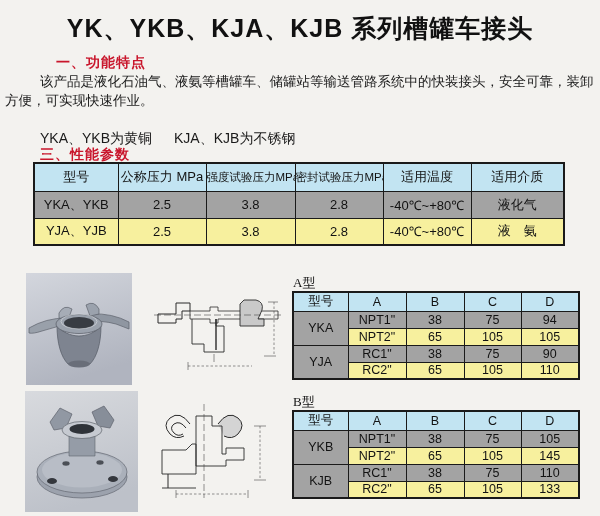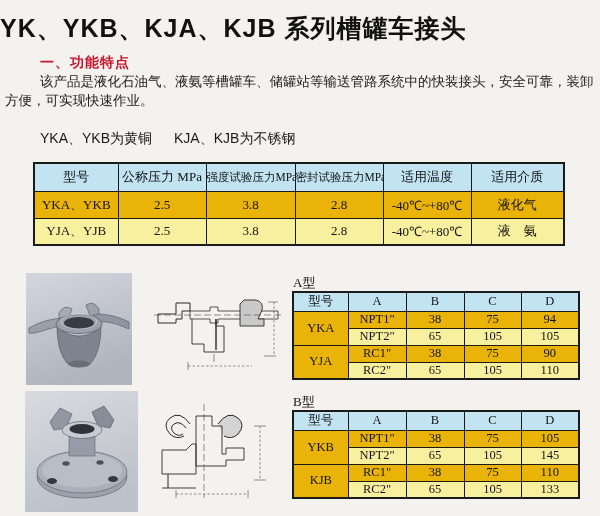"YK、YKB、KJA、KJB 系列槽罐车接头" .title { text-align: left -> center }
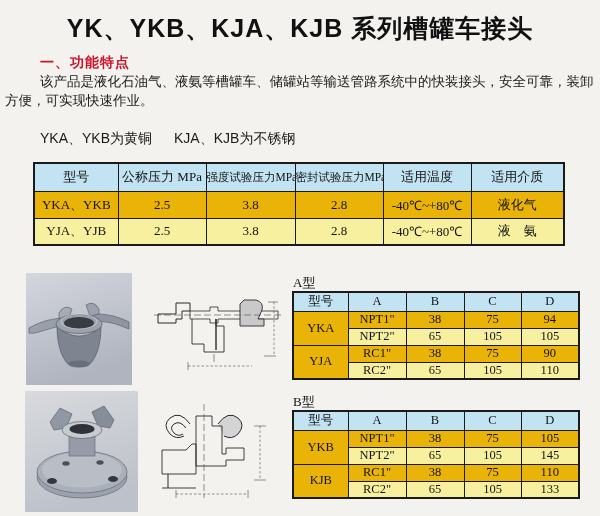"一、功能特点" .sec-h.h1 { margin-left: none -> 16px }
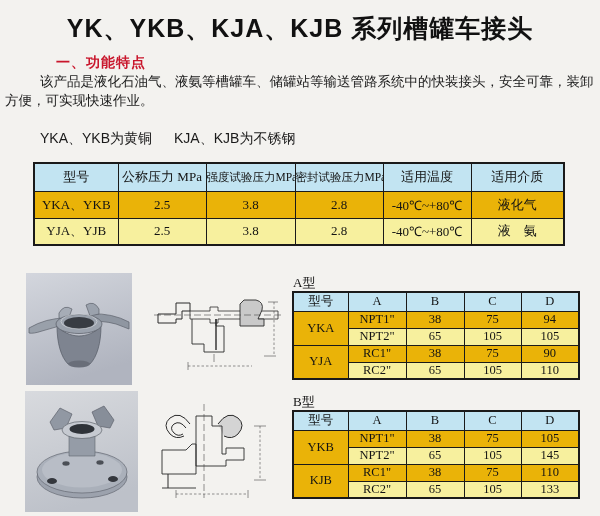"三、性能参数" div.sec-h { html: none -> <div>三、性能参数</div> }
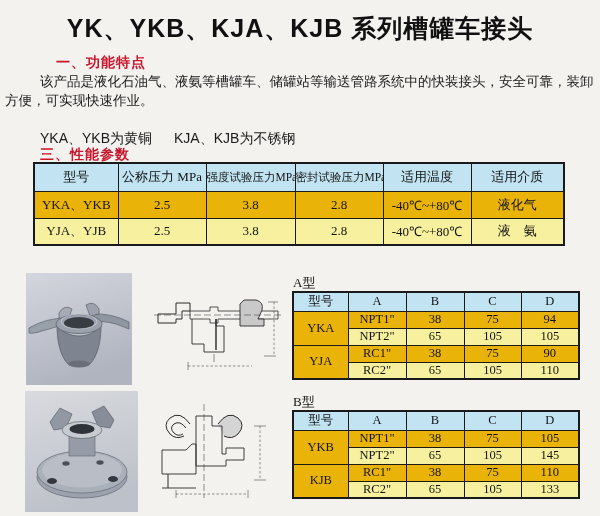"型号" table.tbl { background: #eab308 -> #a3a3a3; font-family: Liberation Serif, serif -> Liberation Sans, sans-serif }
